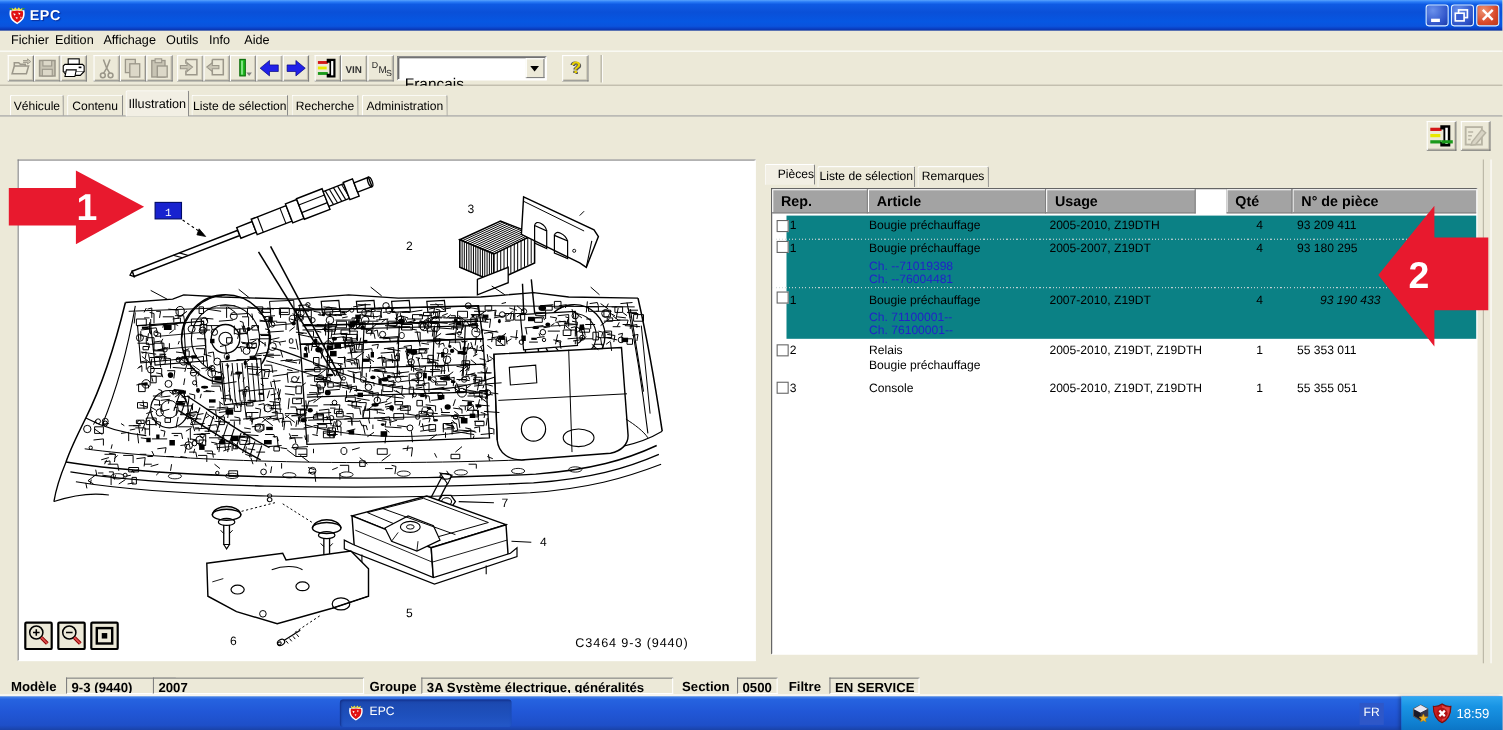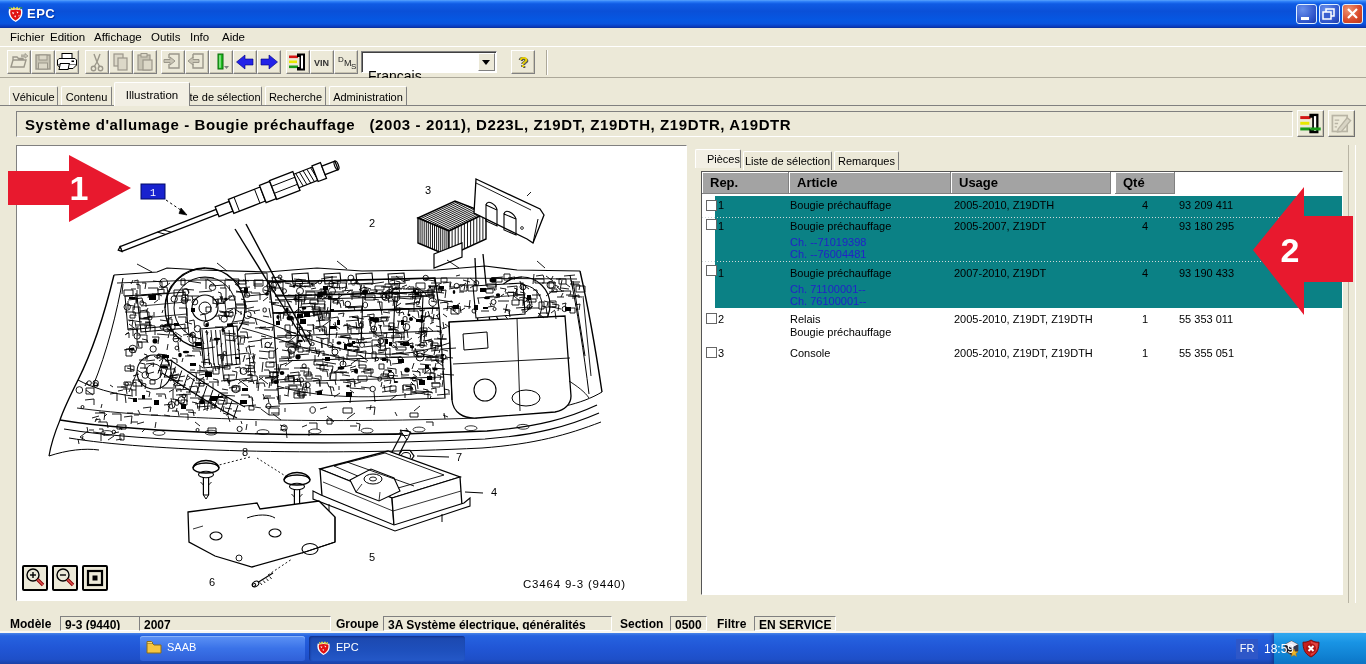"Illustration" div.mtab { width: 76px -> 58px }
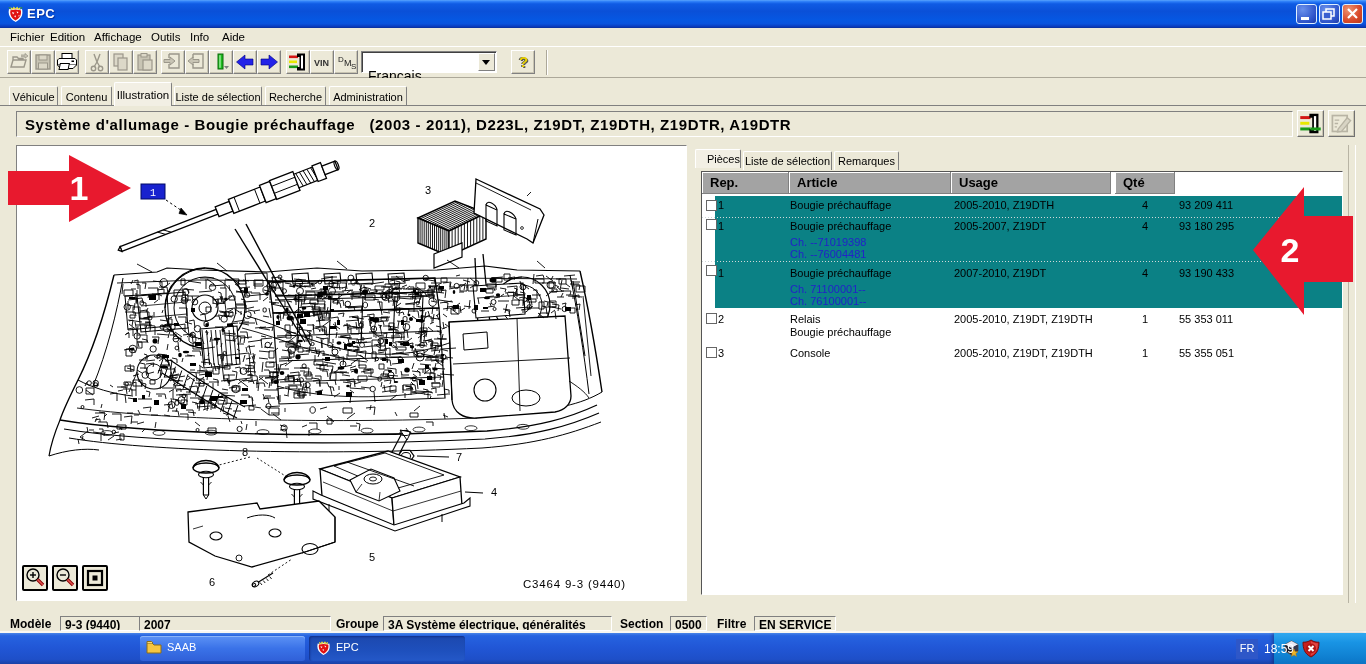"Système d'allumage - Bougie préchauffage" div.abs { html: <div> <span>Système d'allumage - Bougie préchauffage&nbsp;&nbsp;&nbsp;(2003 - 2011), D223L, Z19DT, Z19DTH, Z19DTR, A19DTR</span> </div> -> none }
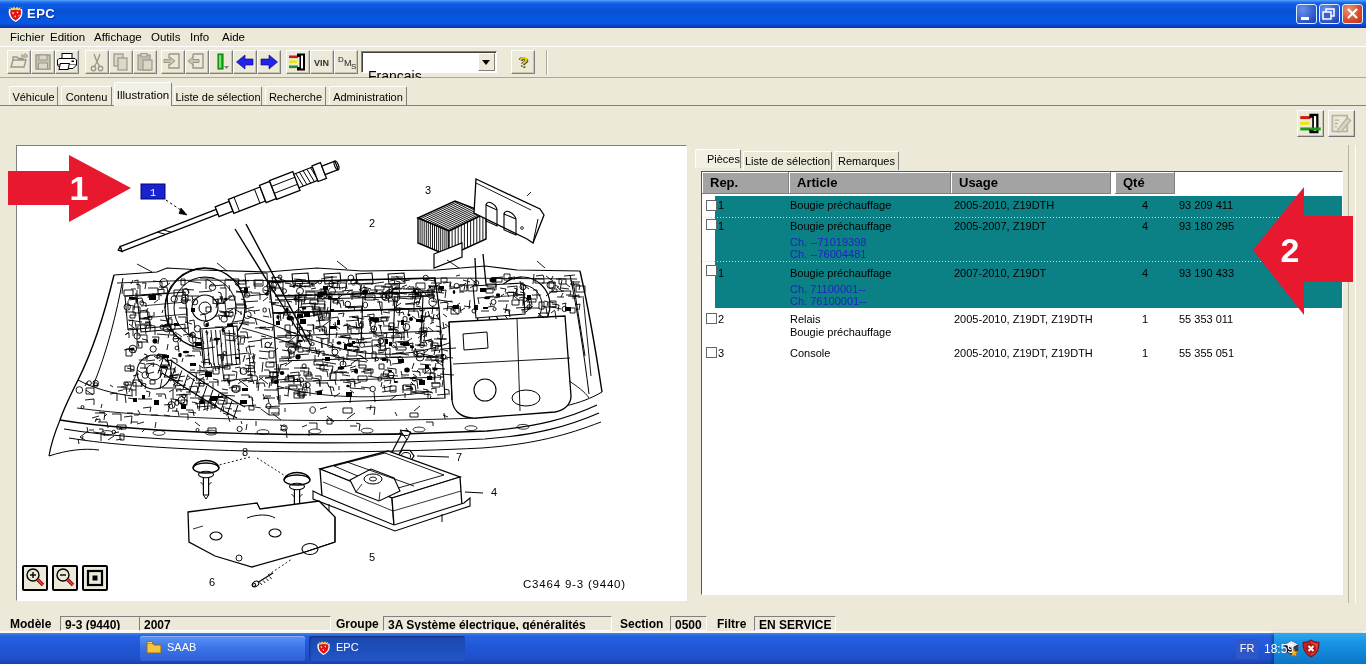"Usage" div.th { width: 160px -> 136px }
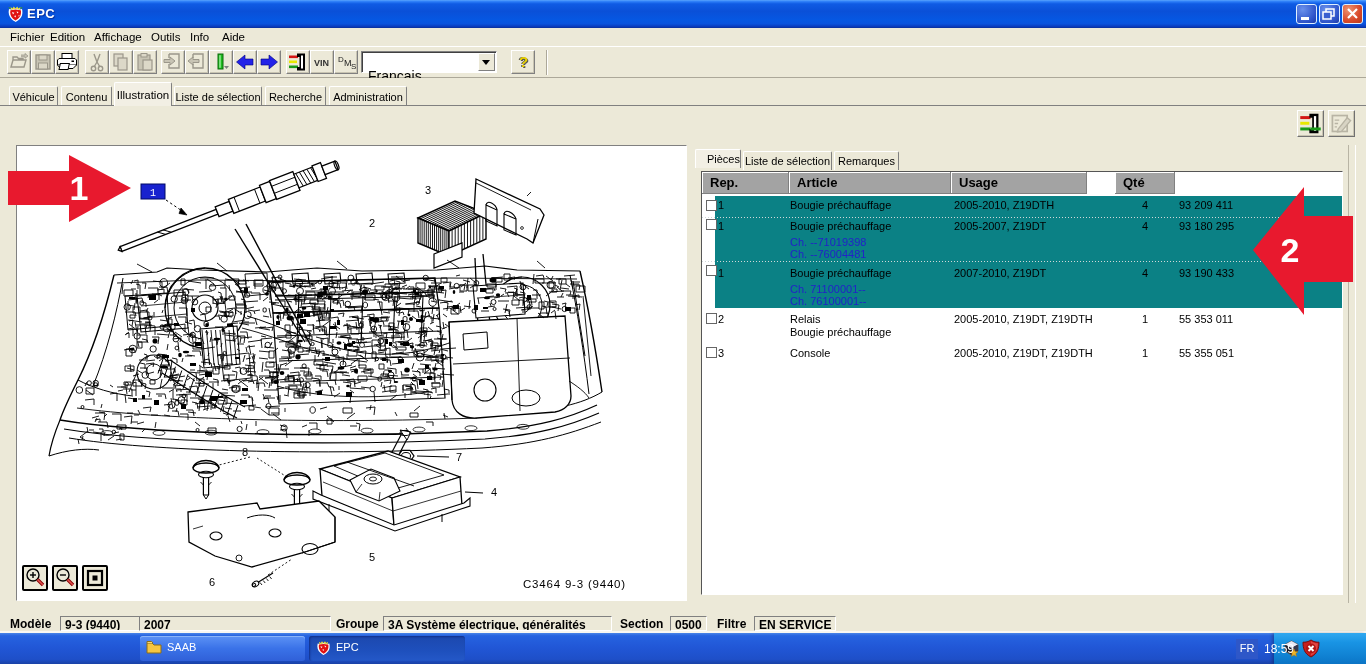"N° de pièce" div.th { html: none -> <div>N° de pièce</div> }
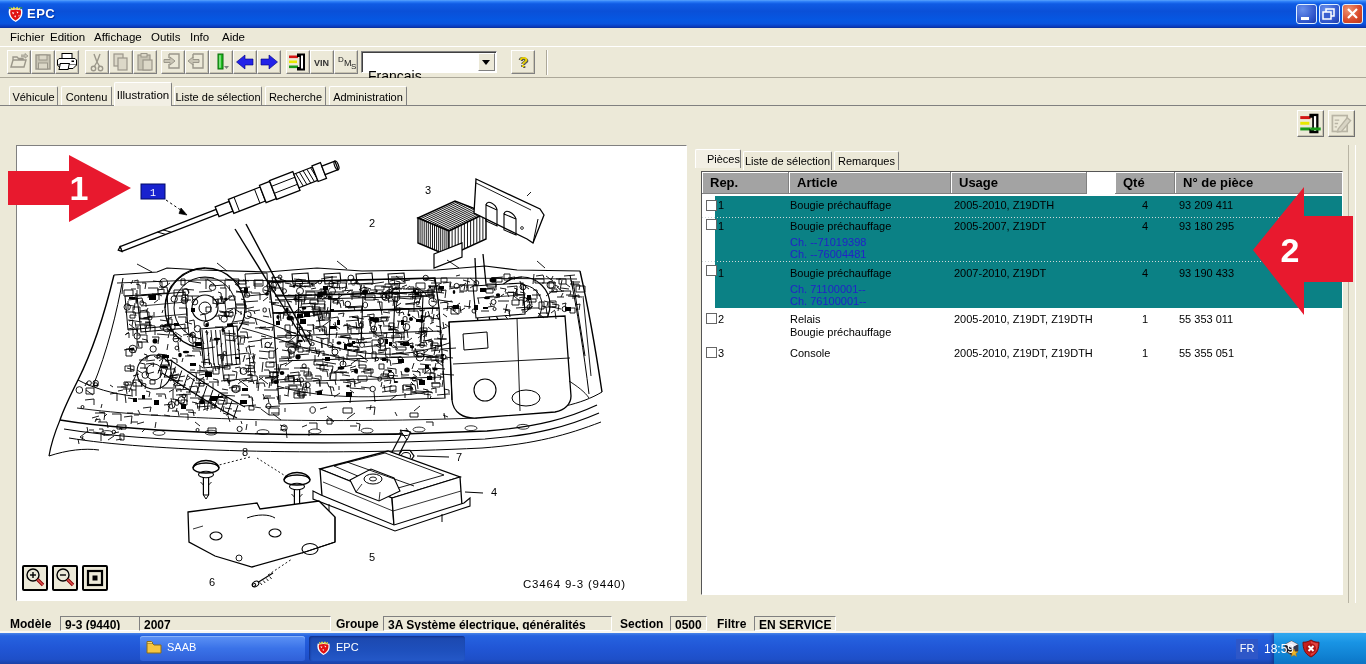"93 190 433" div.rowtxt { font-style: none -> italic; left: 477px -> 498px }
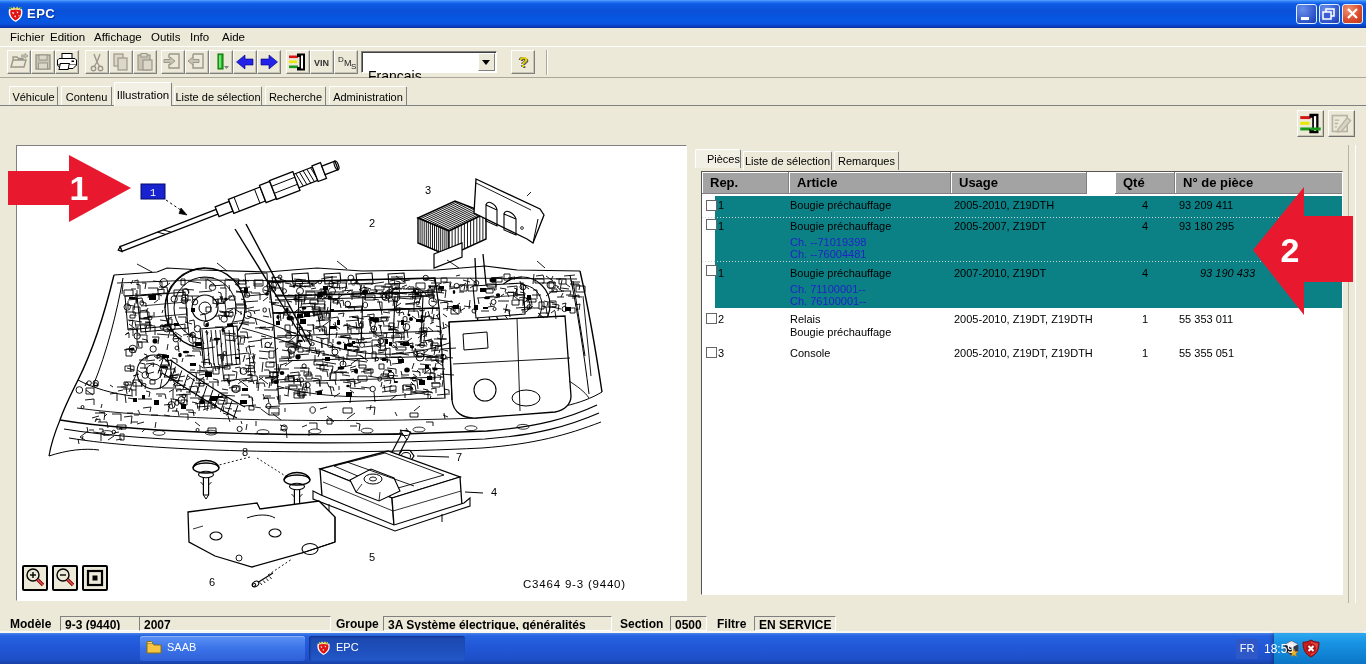"SAAB" div.task { html: <div> <svg> <path></path> <path></path> </svg> <span>SAAB</span> </div> -> none }
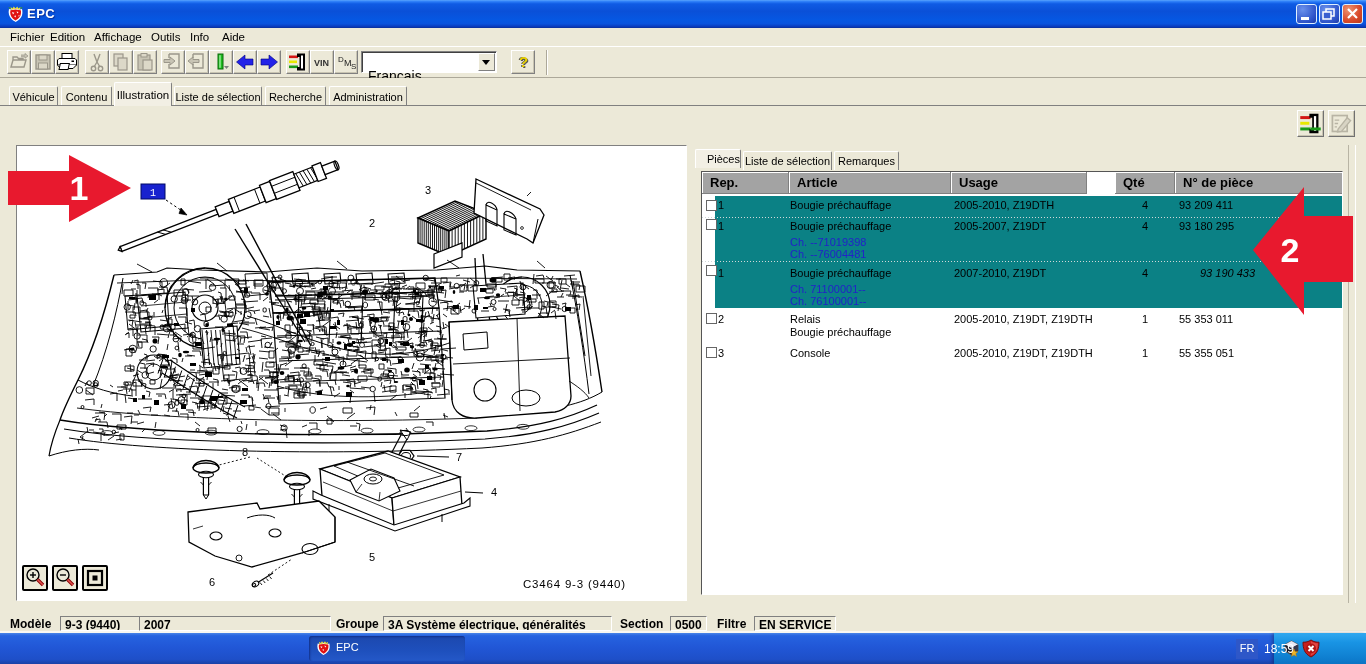"18:59" #clock { left: 1264px -> 1324px }
